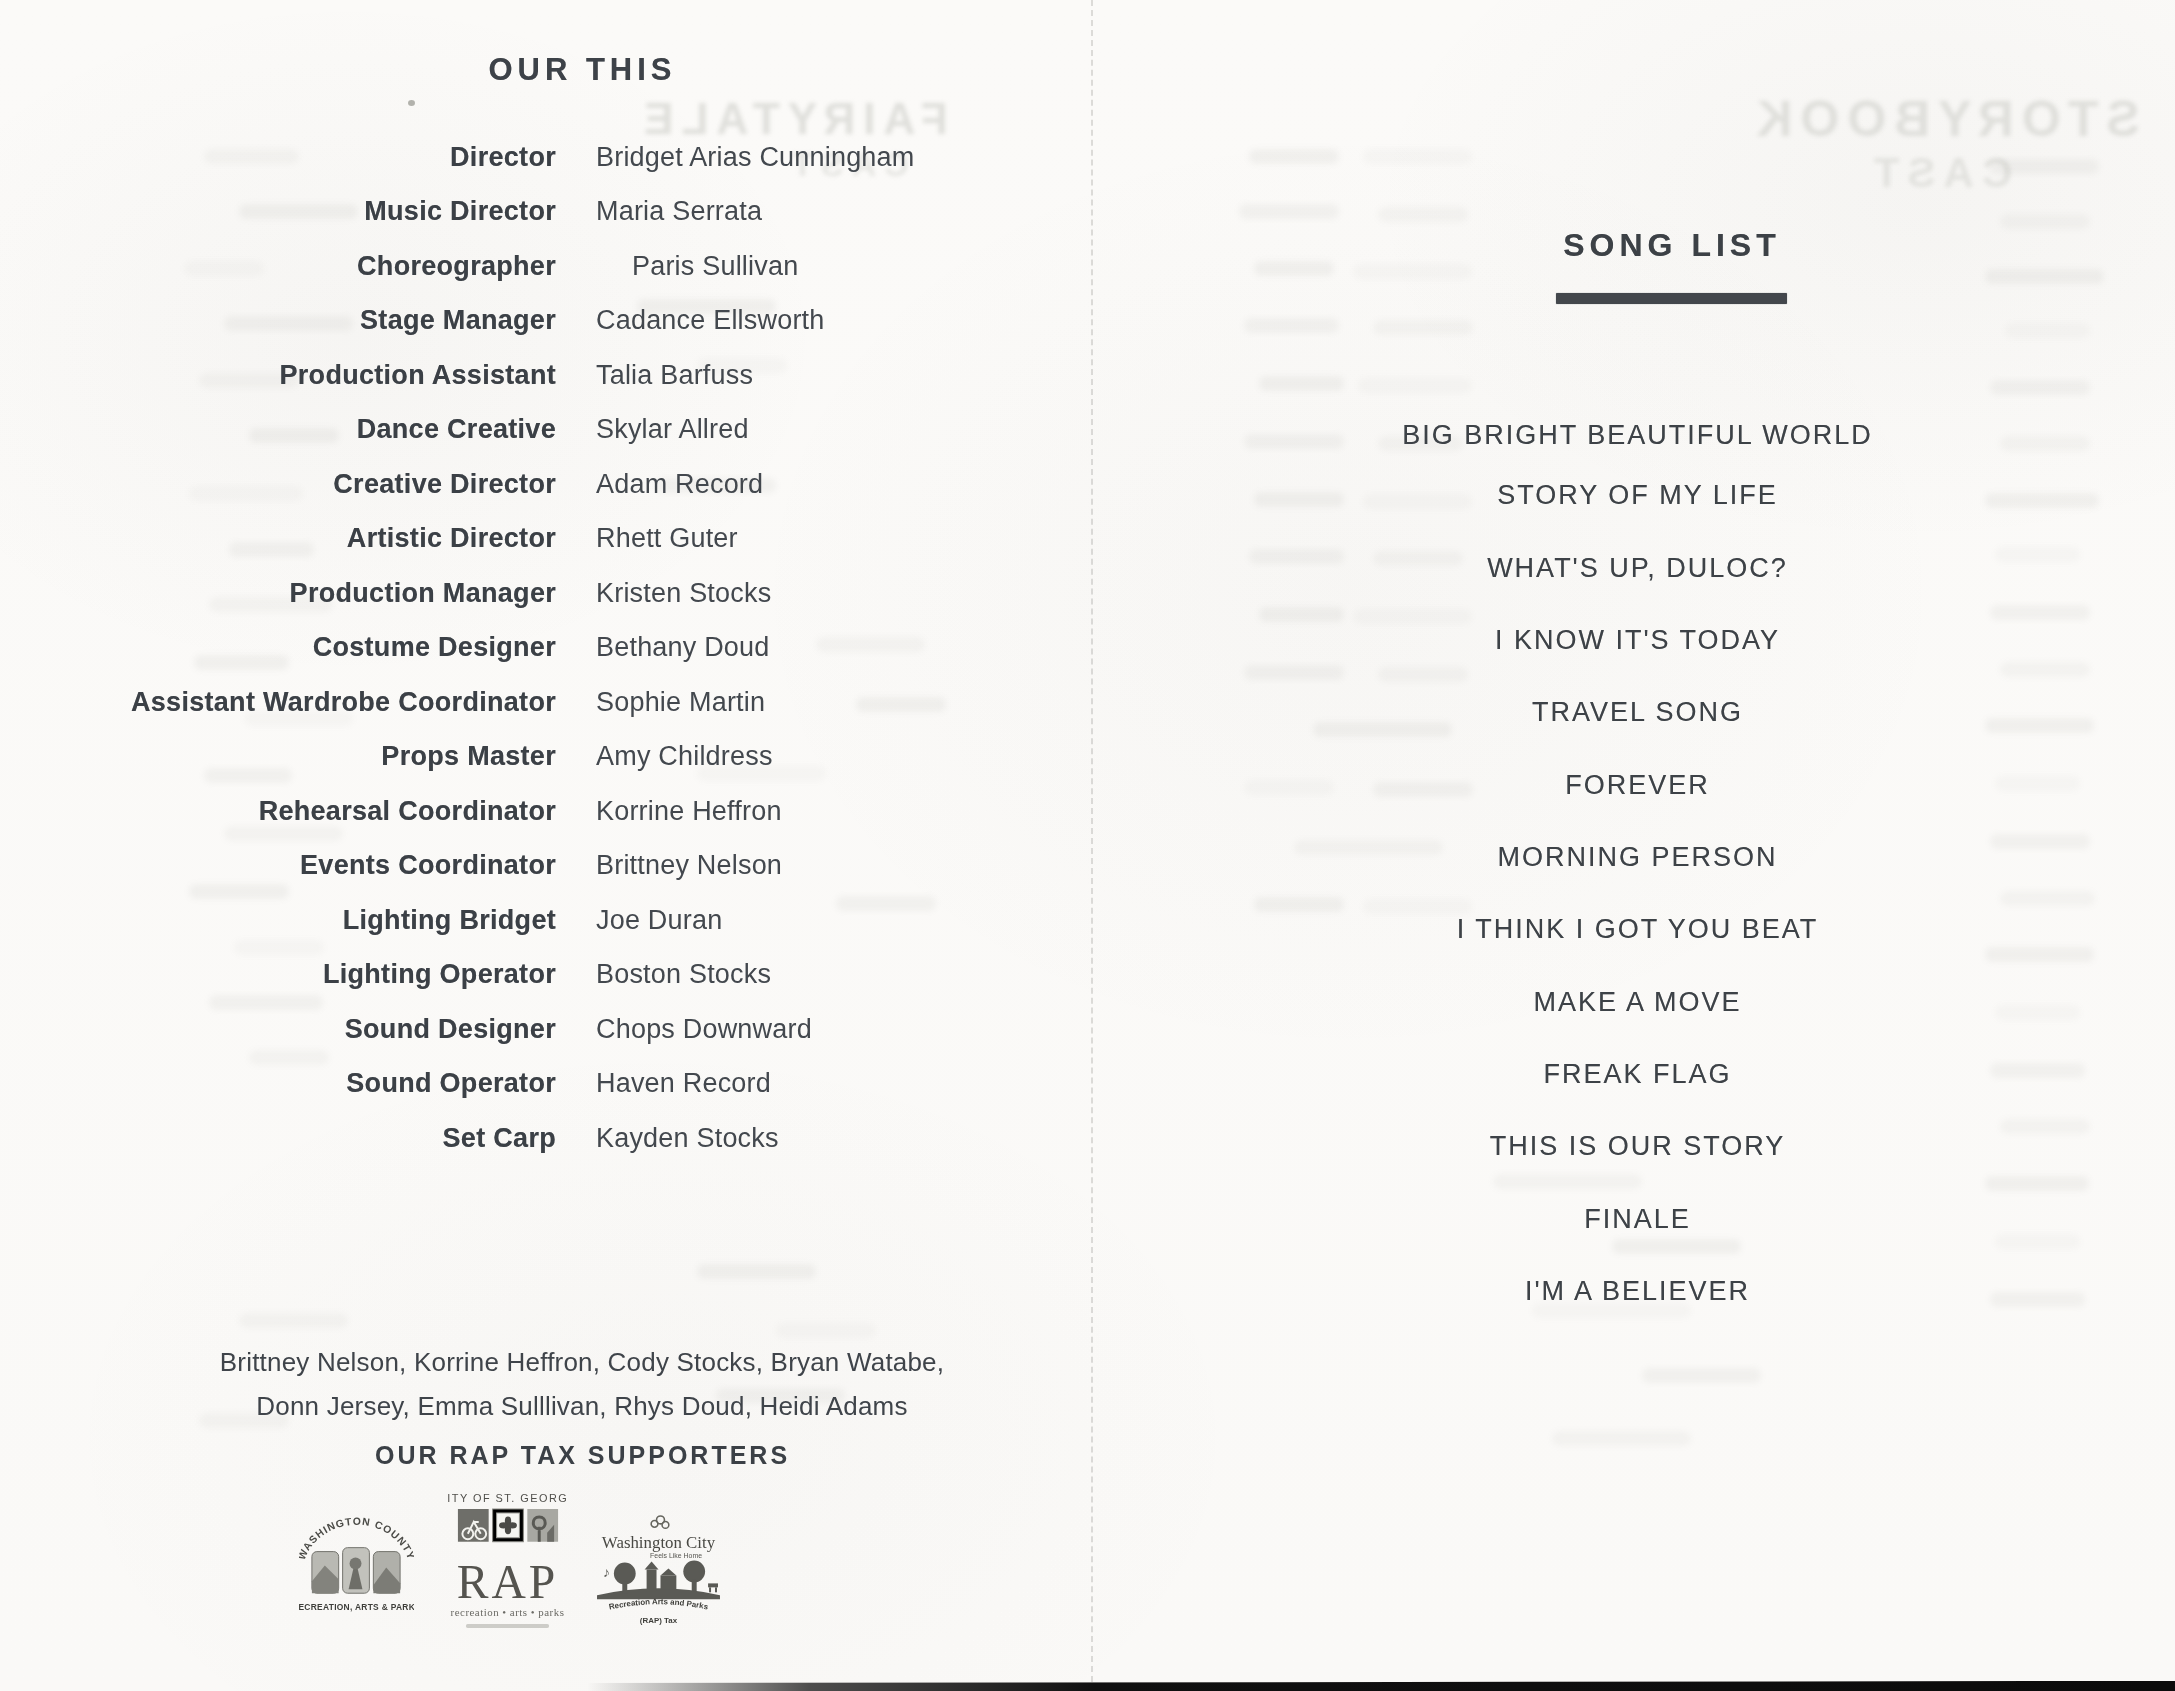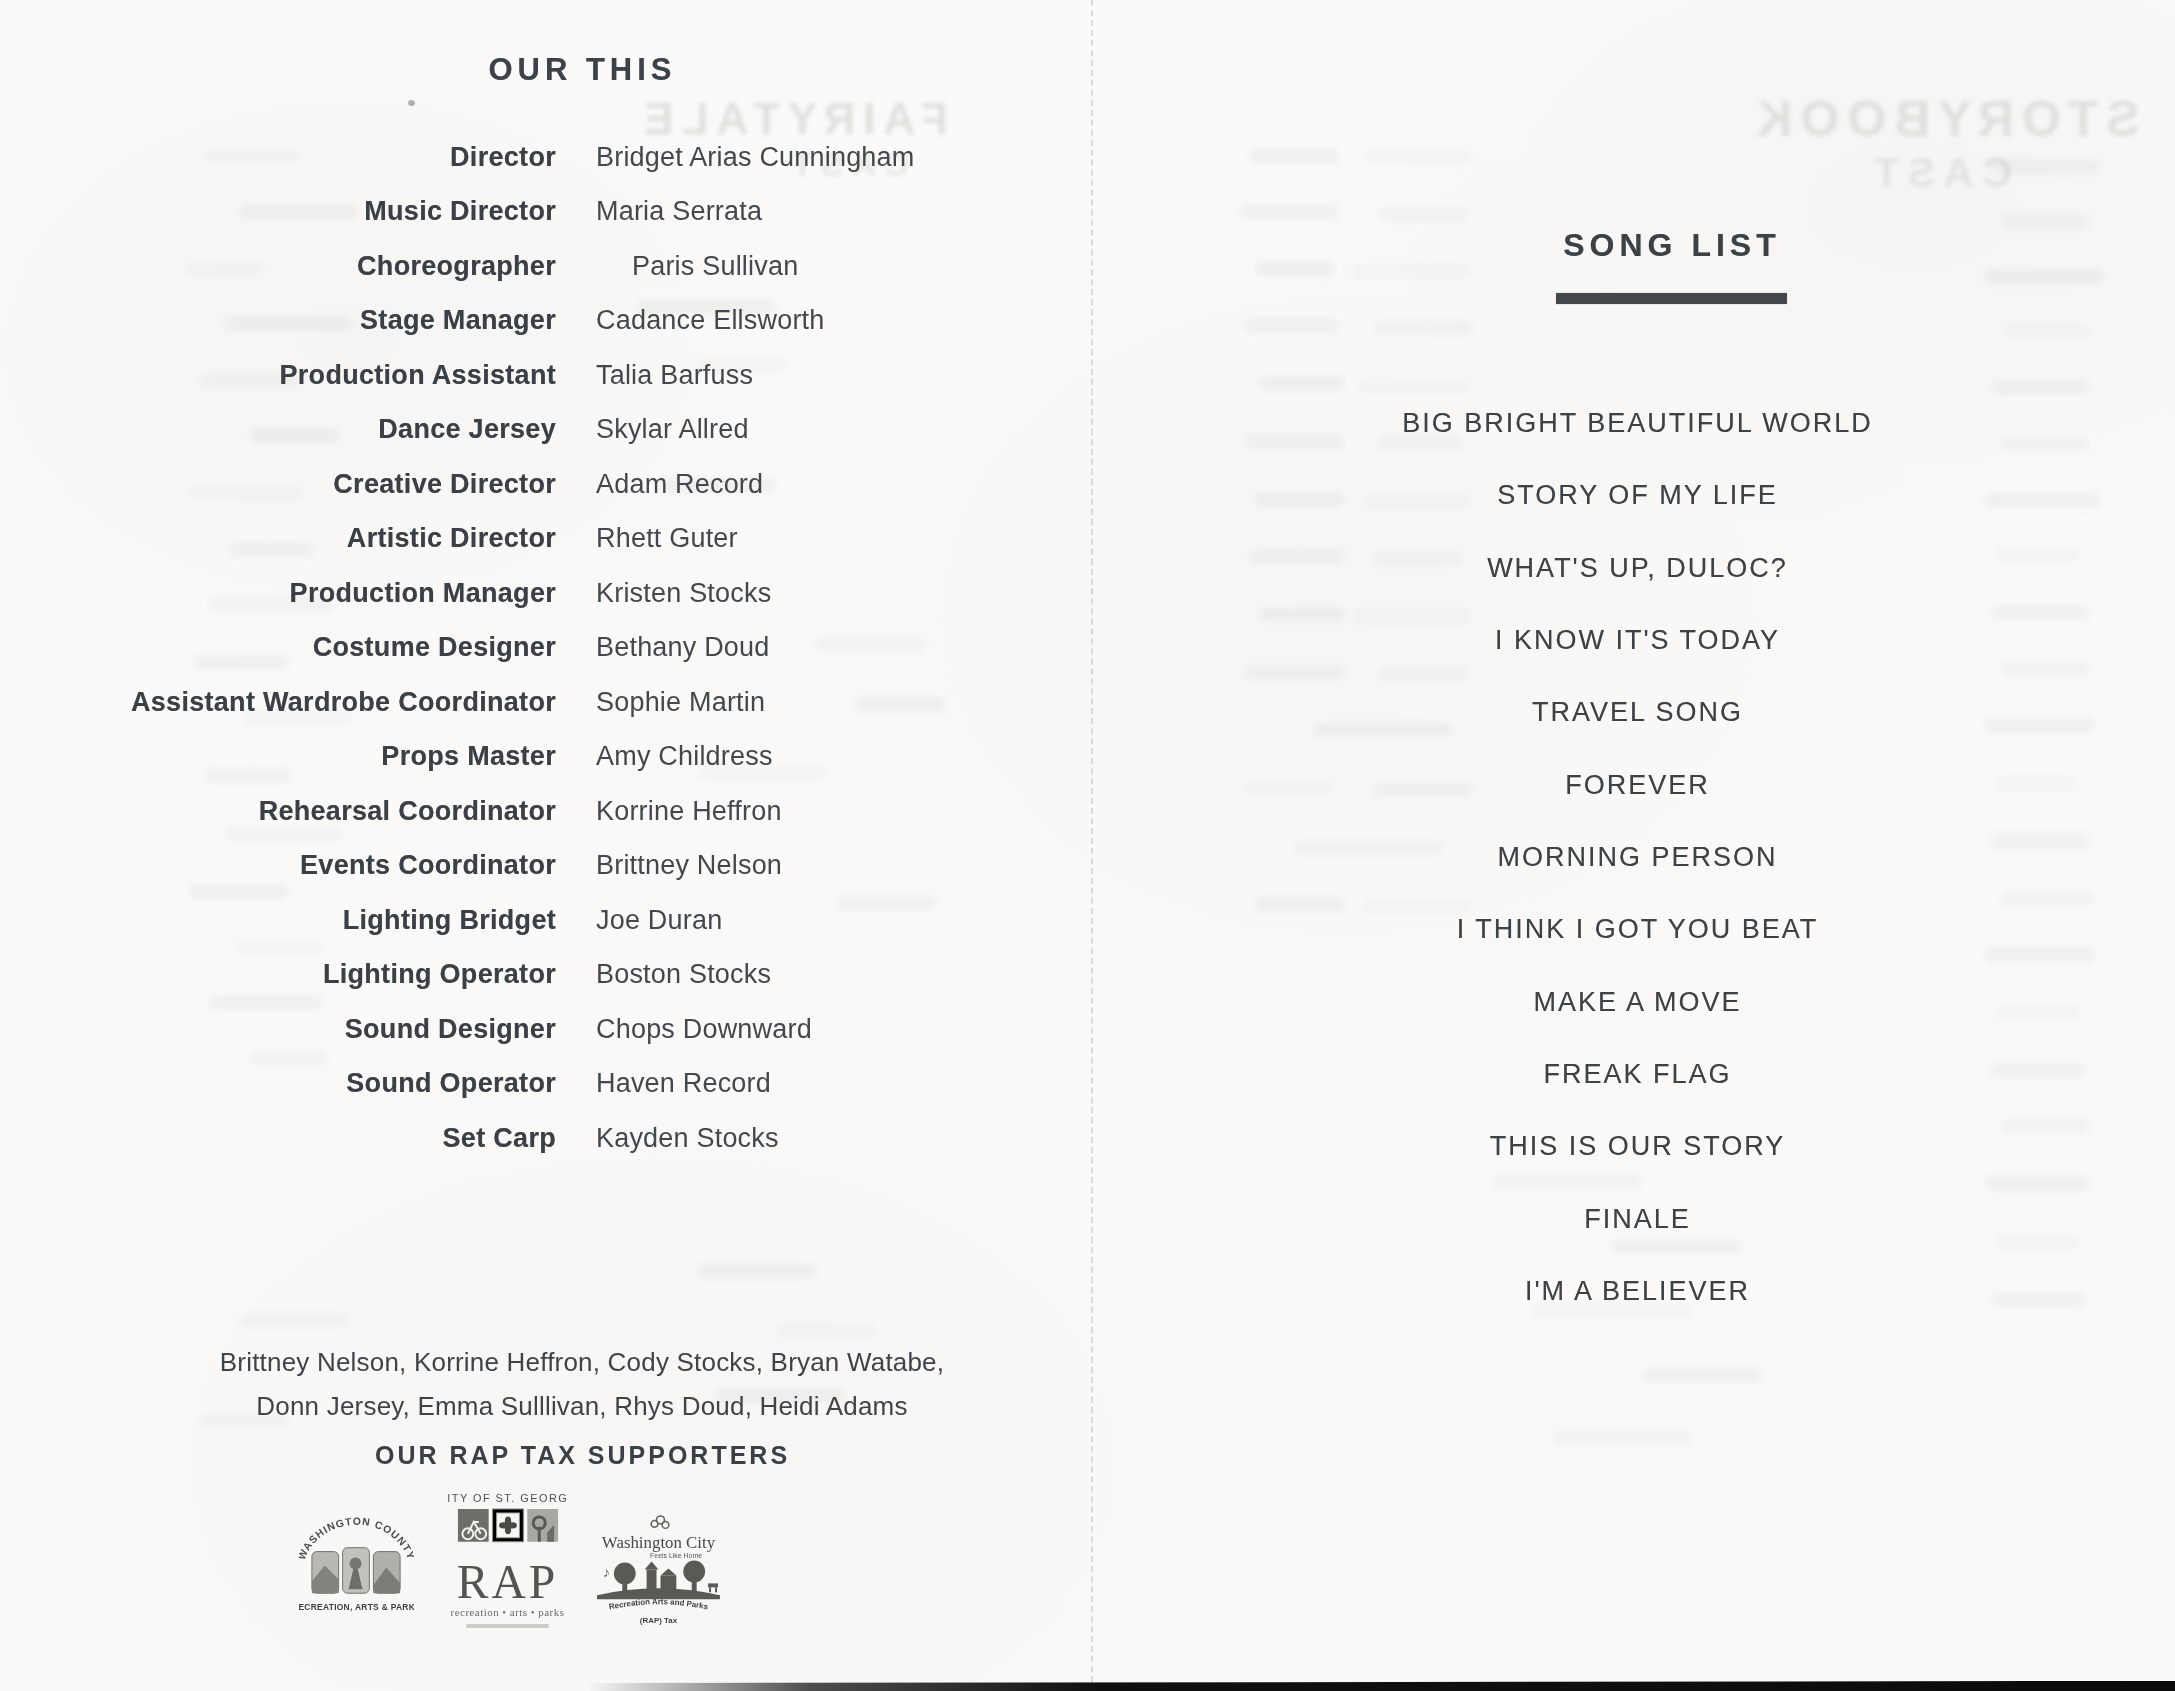"Dance Jersey" span.team-role { text: Jersey -> Creative }
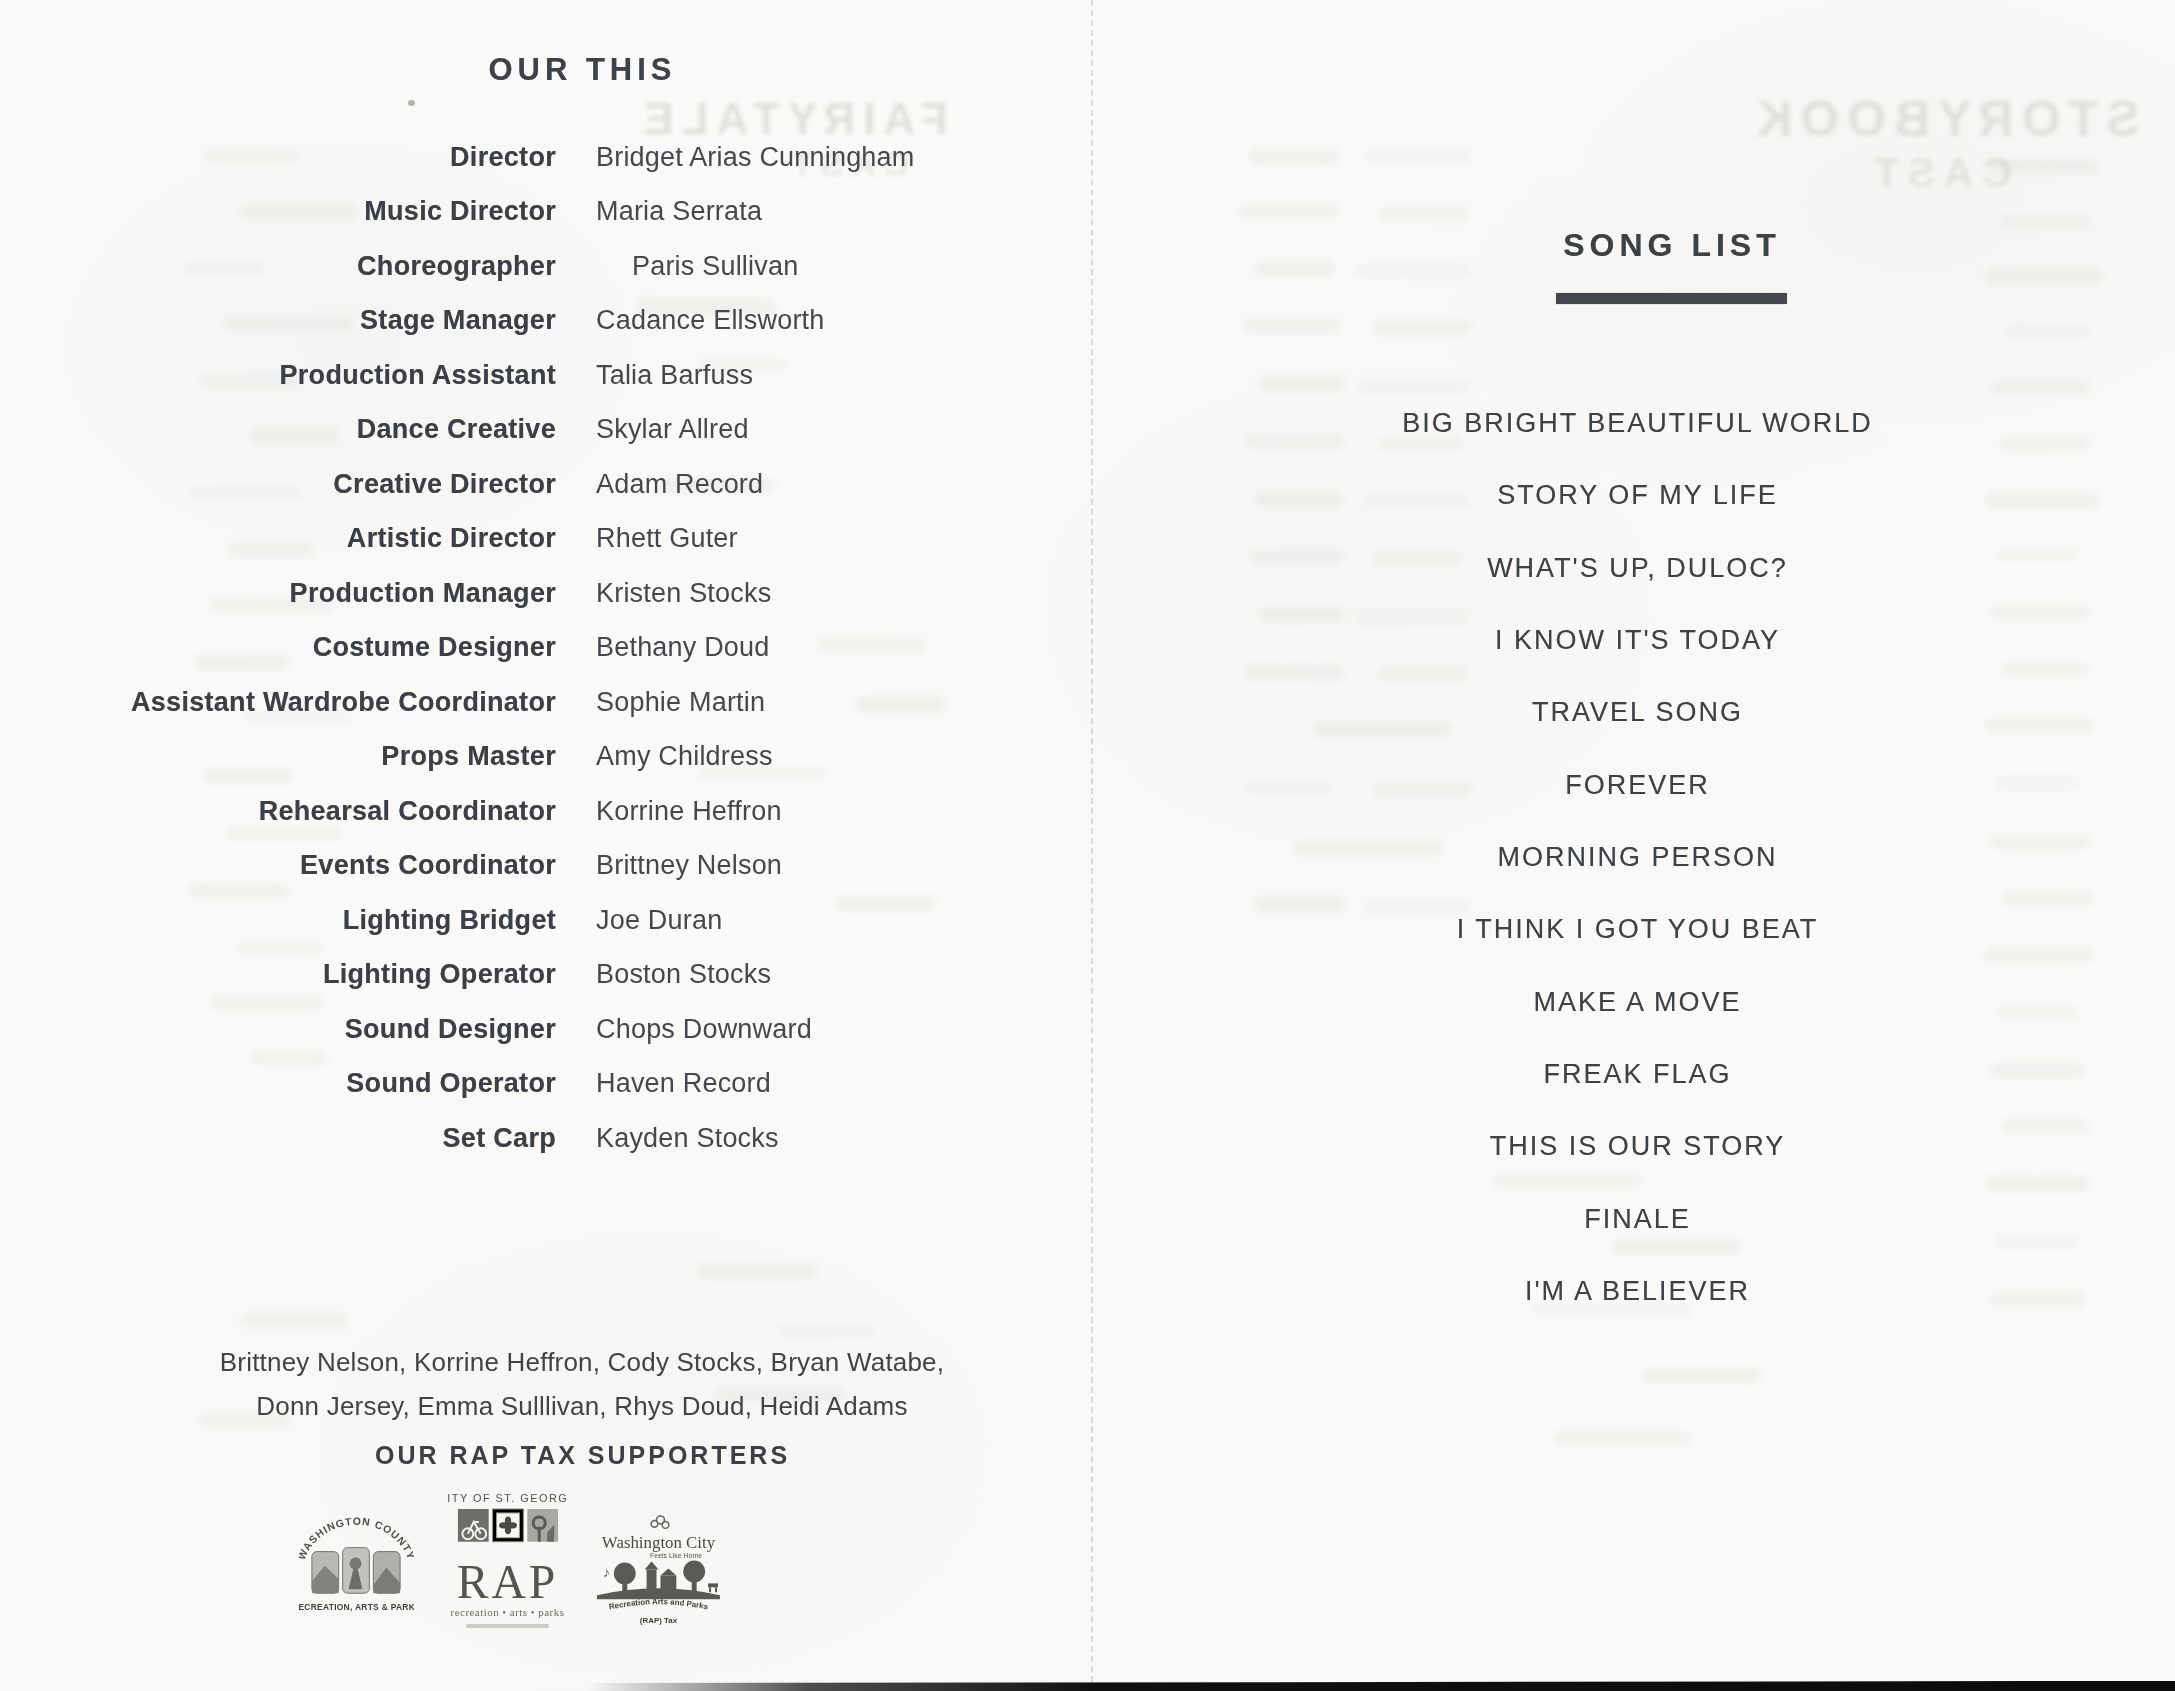"BIG BRIGHT BEAUTIFUL WORLD" div.song-item { top: 408px -> 420px }
